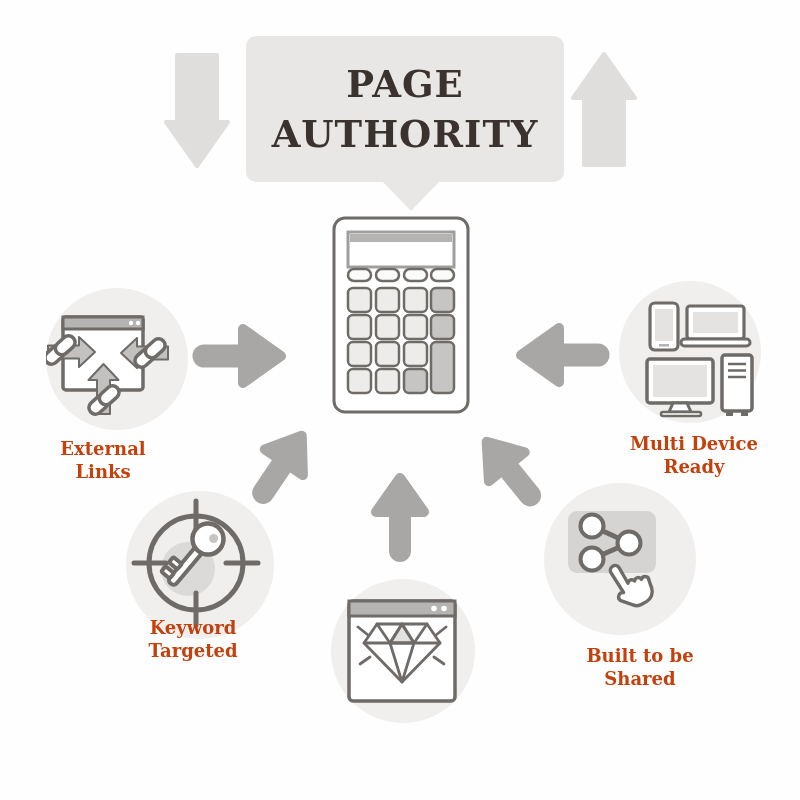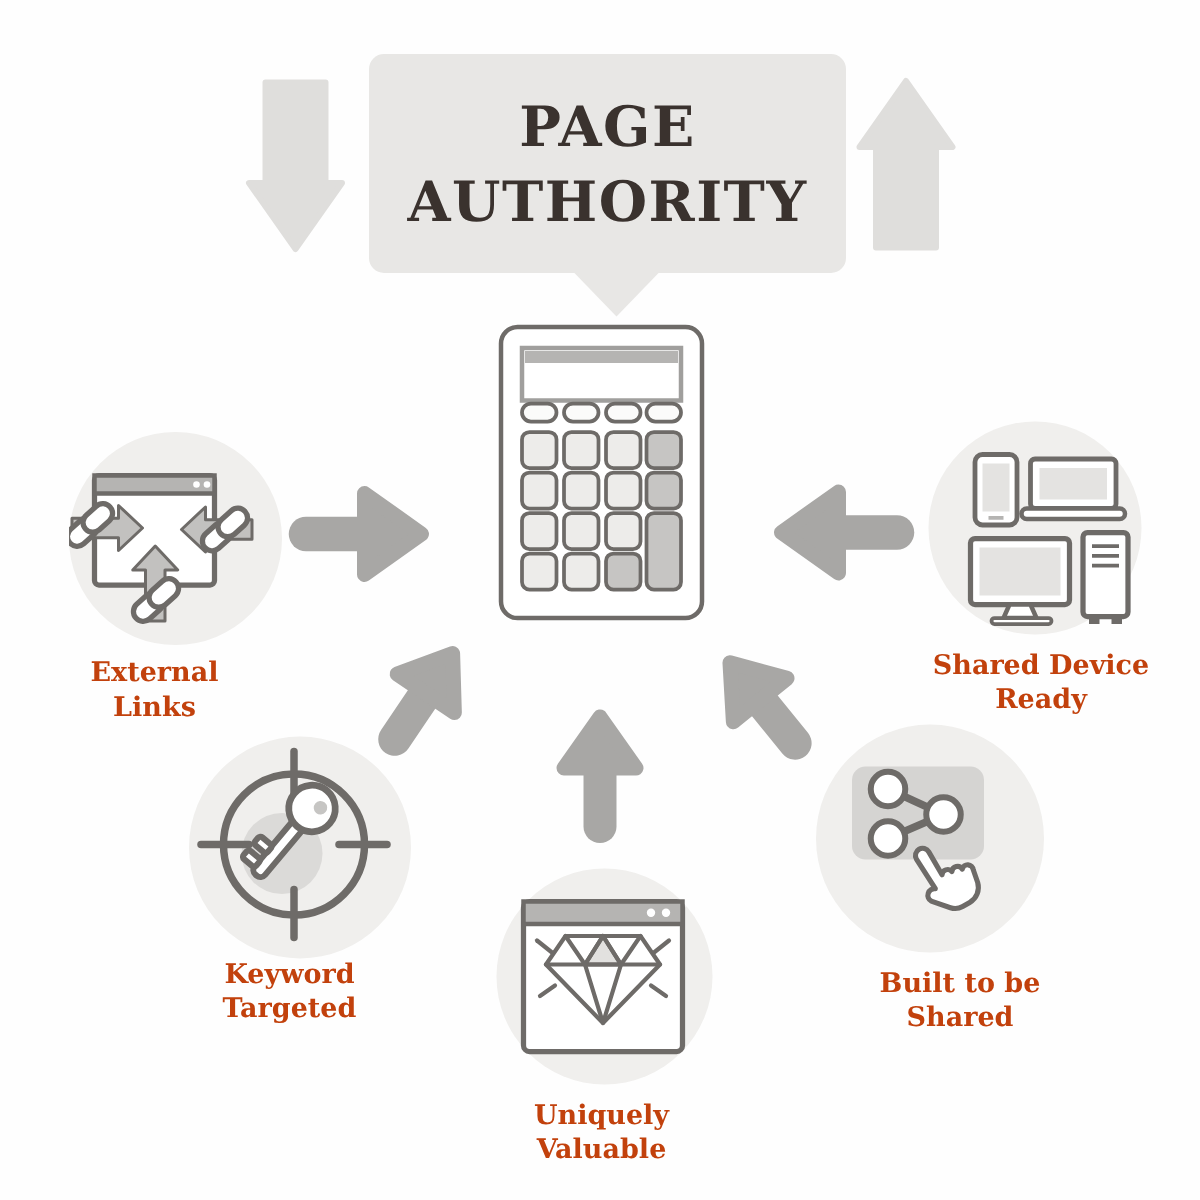"Shared Device" div.label { text: Shared -> Multi }
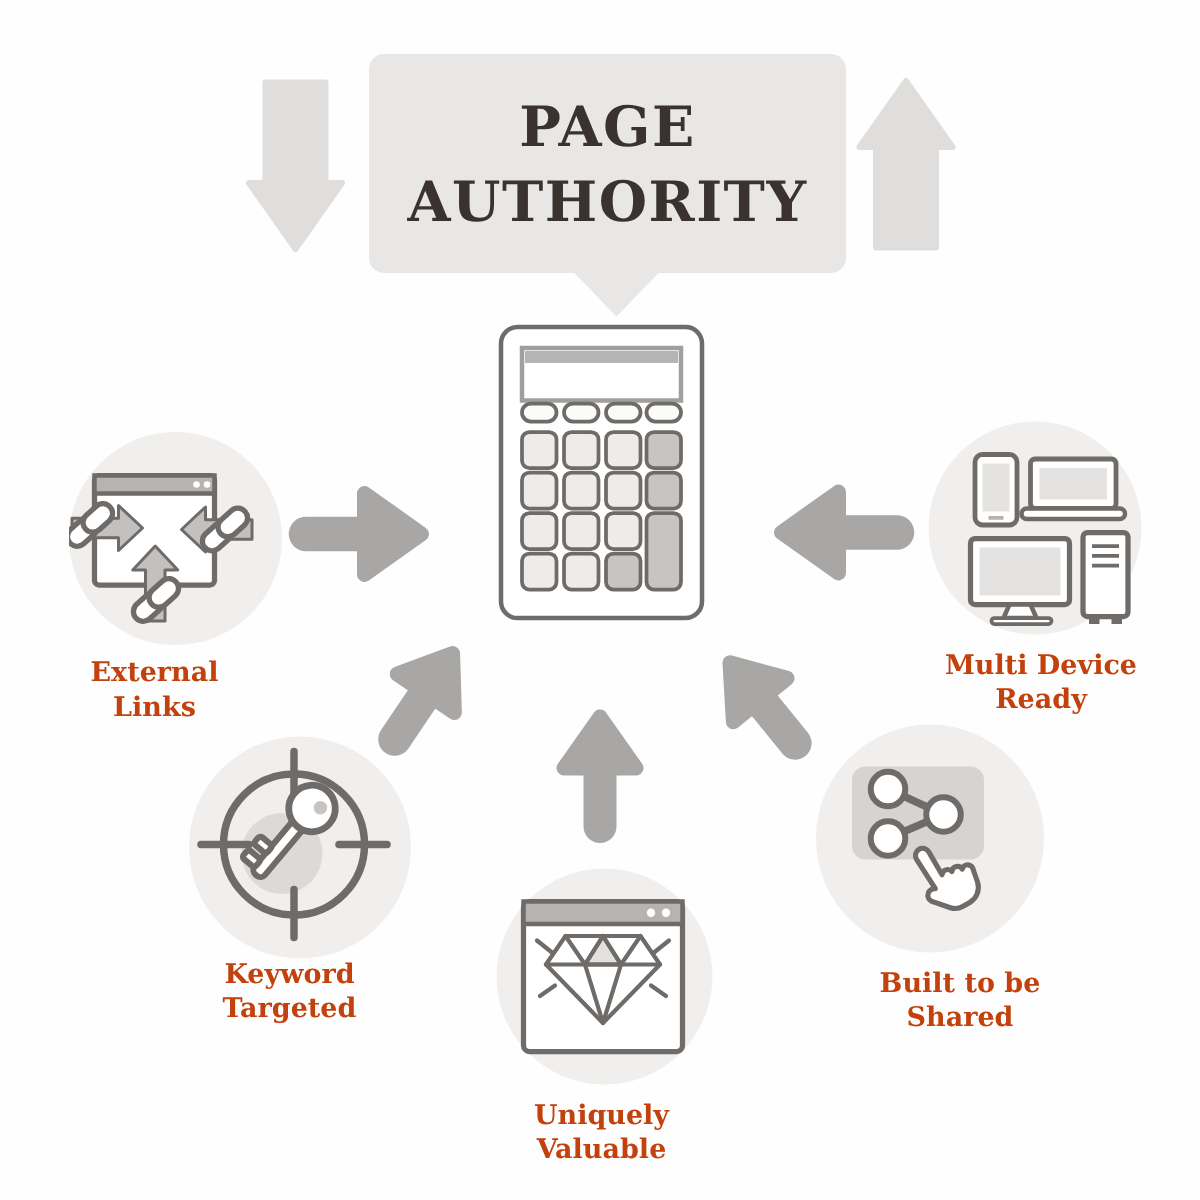"Keyword" div.label { top: 638px -> 616px }
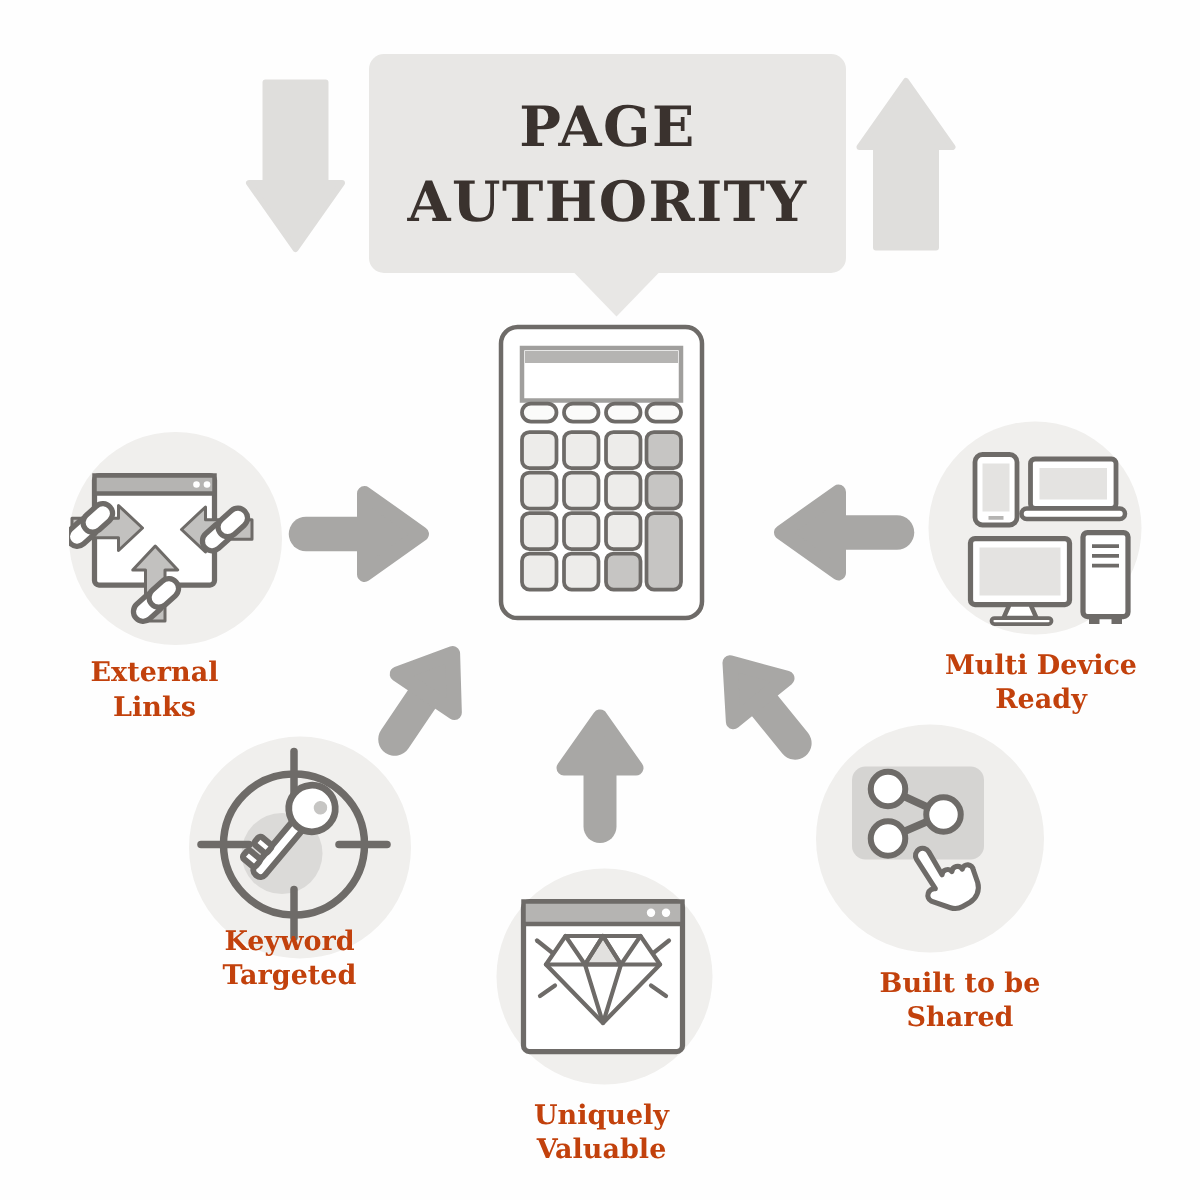"Uniquely" div.label { html: <div>Uniquely Valuable</div> -> none }
